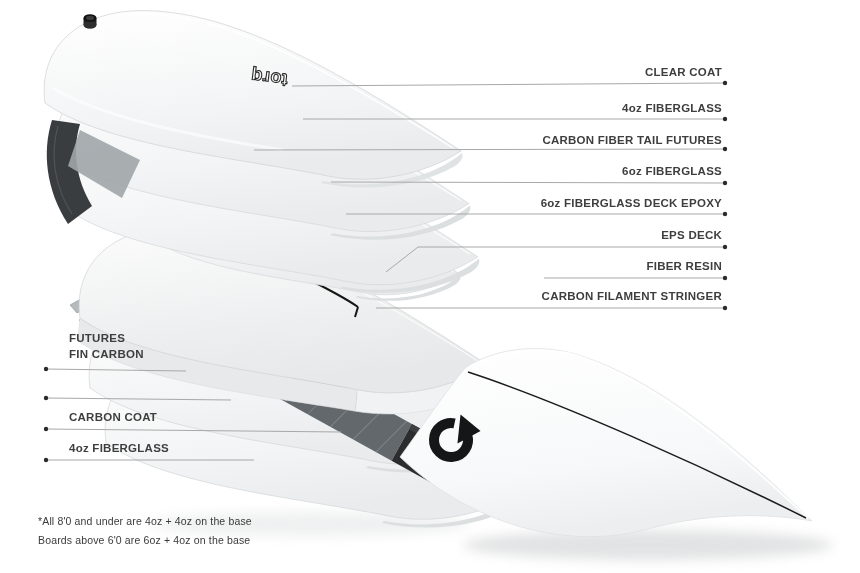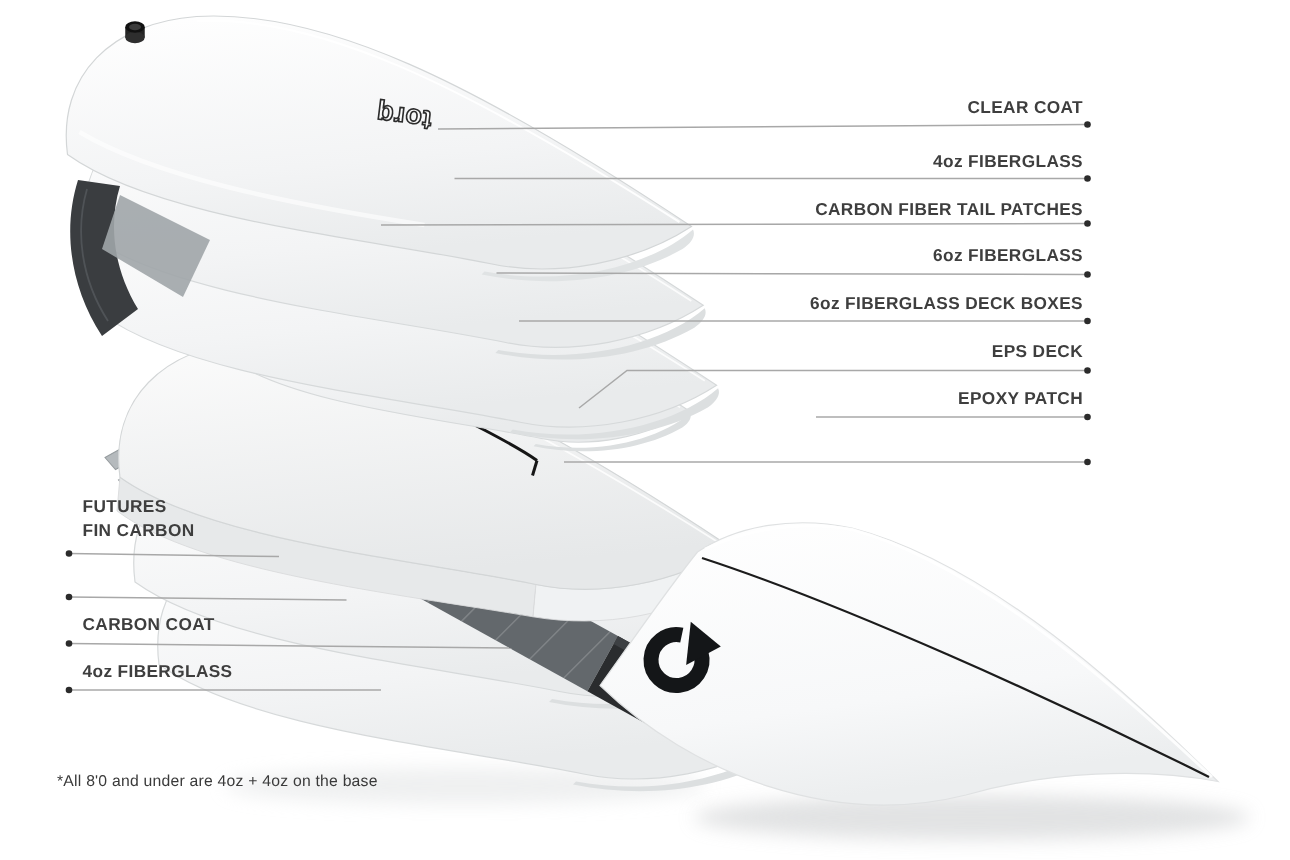"CARBON FIBER TAIL PATCHES" div.lbl { text: PATCHES -> FUTURES }
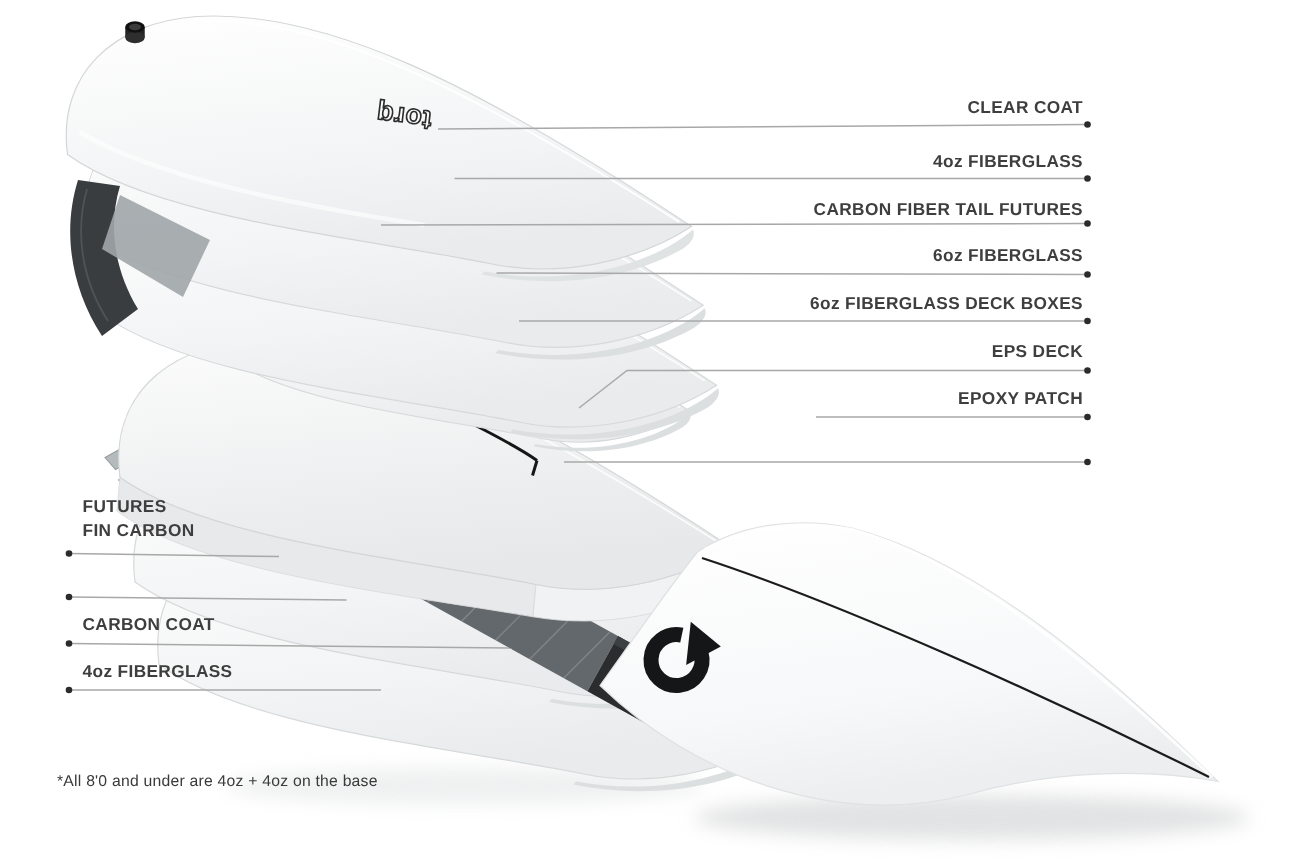"6oz FIBERGLASS DECK BOXES" div.lbl { text: BOXES -> EPOXY }
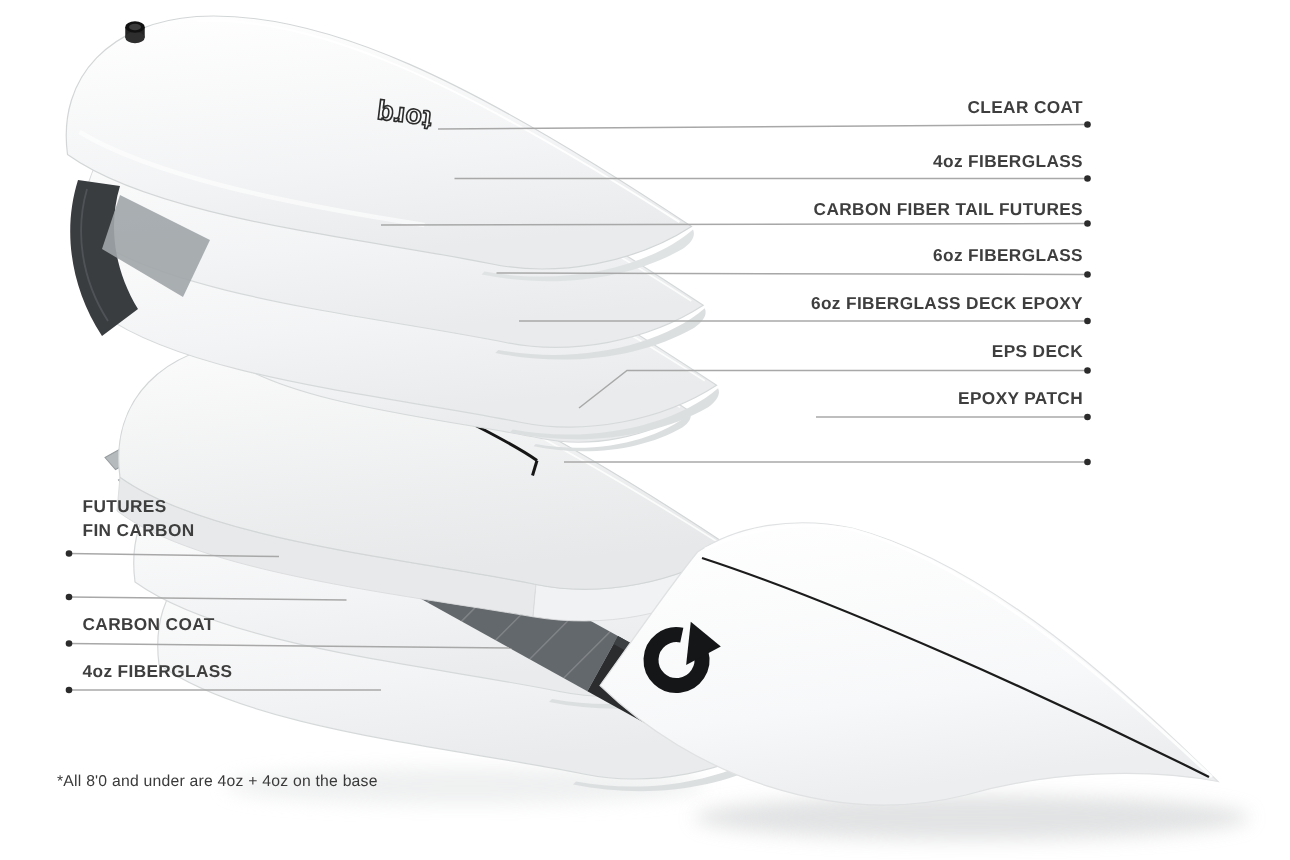"EPOXY PATCH" div.lbl { text: EPOXY PATCH -> FIBER RESIN }
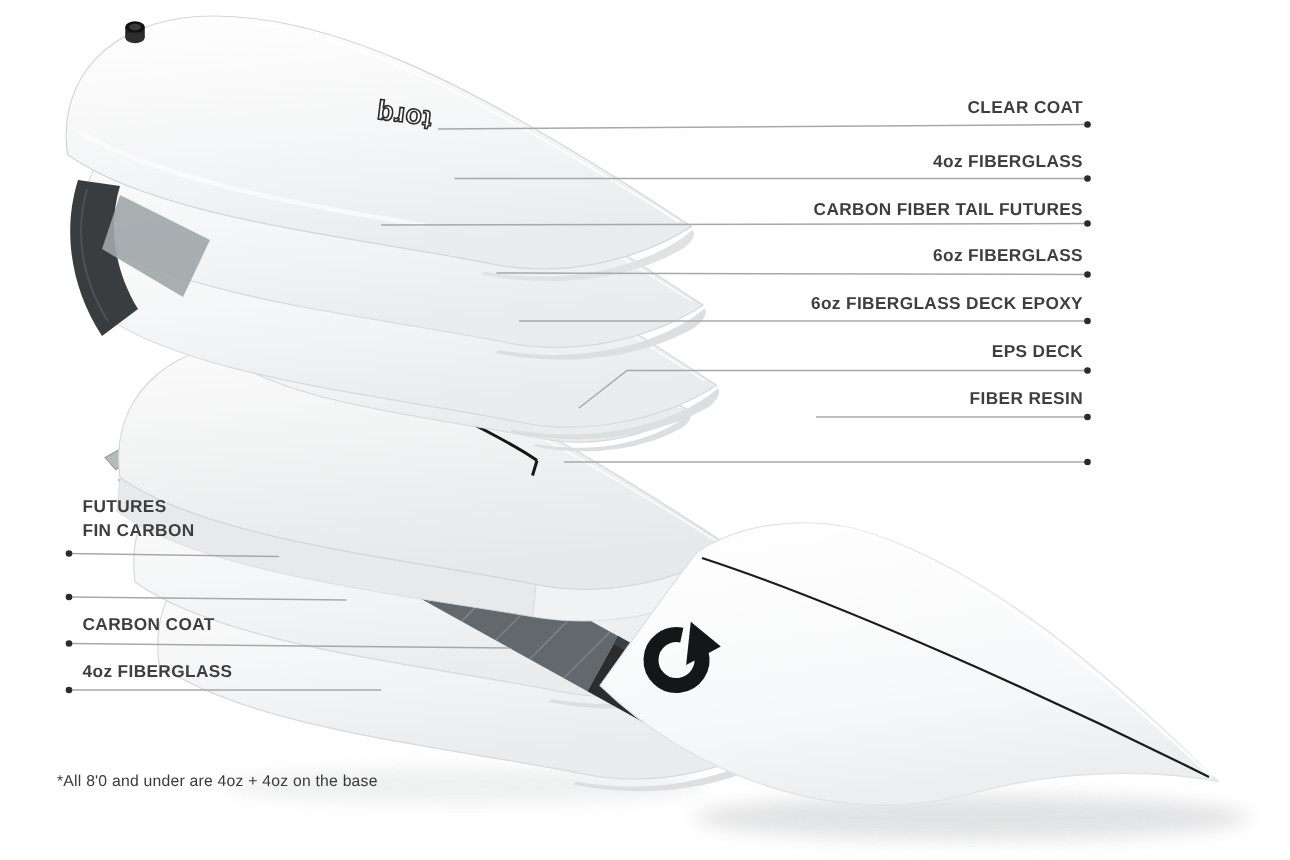"CARBON FILAMENT STRINGER" div.lbl { html: none -> <div>CARBON FILAMENT STRINGER</div> }
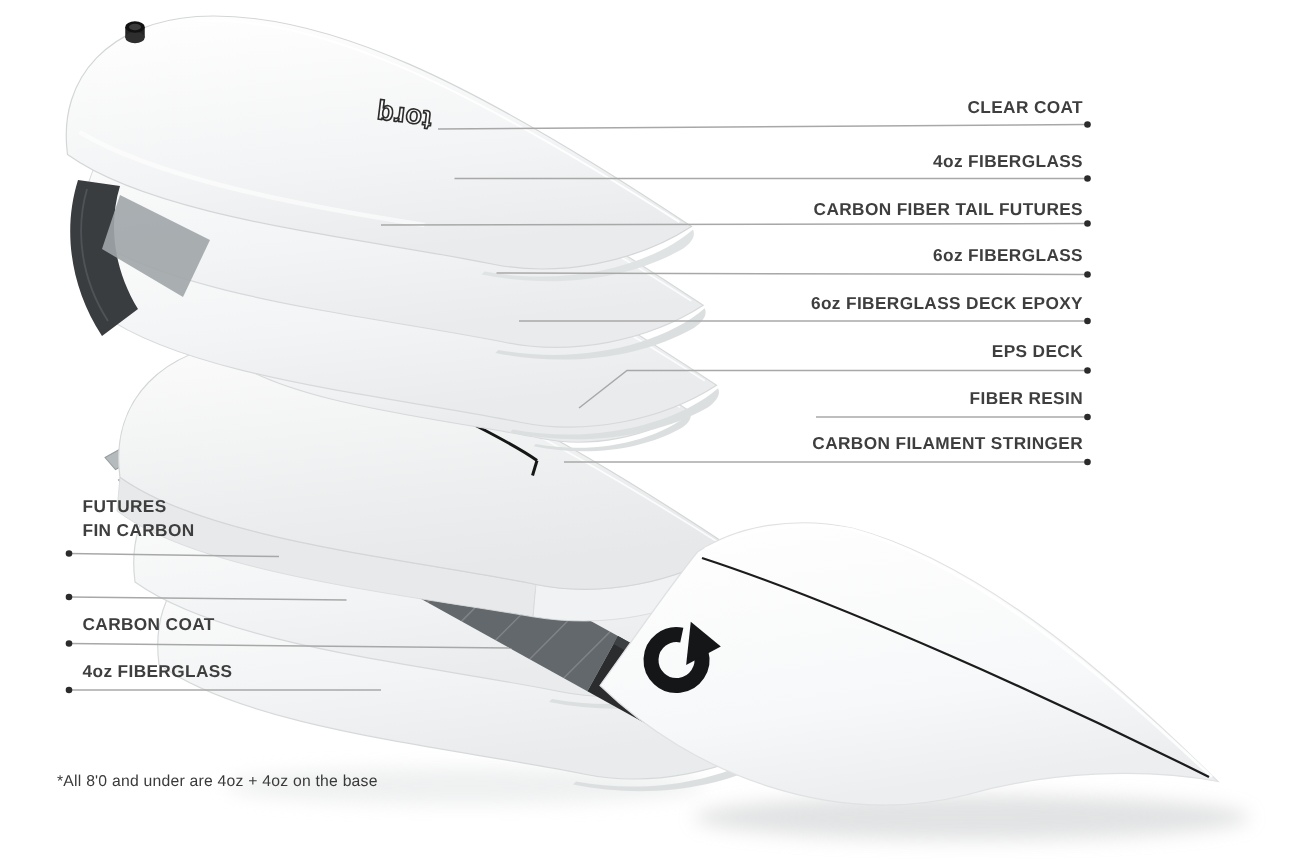"FUTURES" .lbl-l { left: 55px -> 69px }
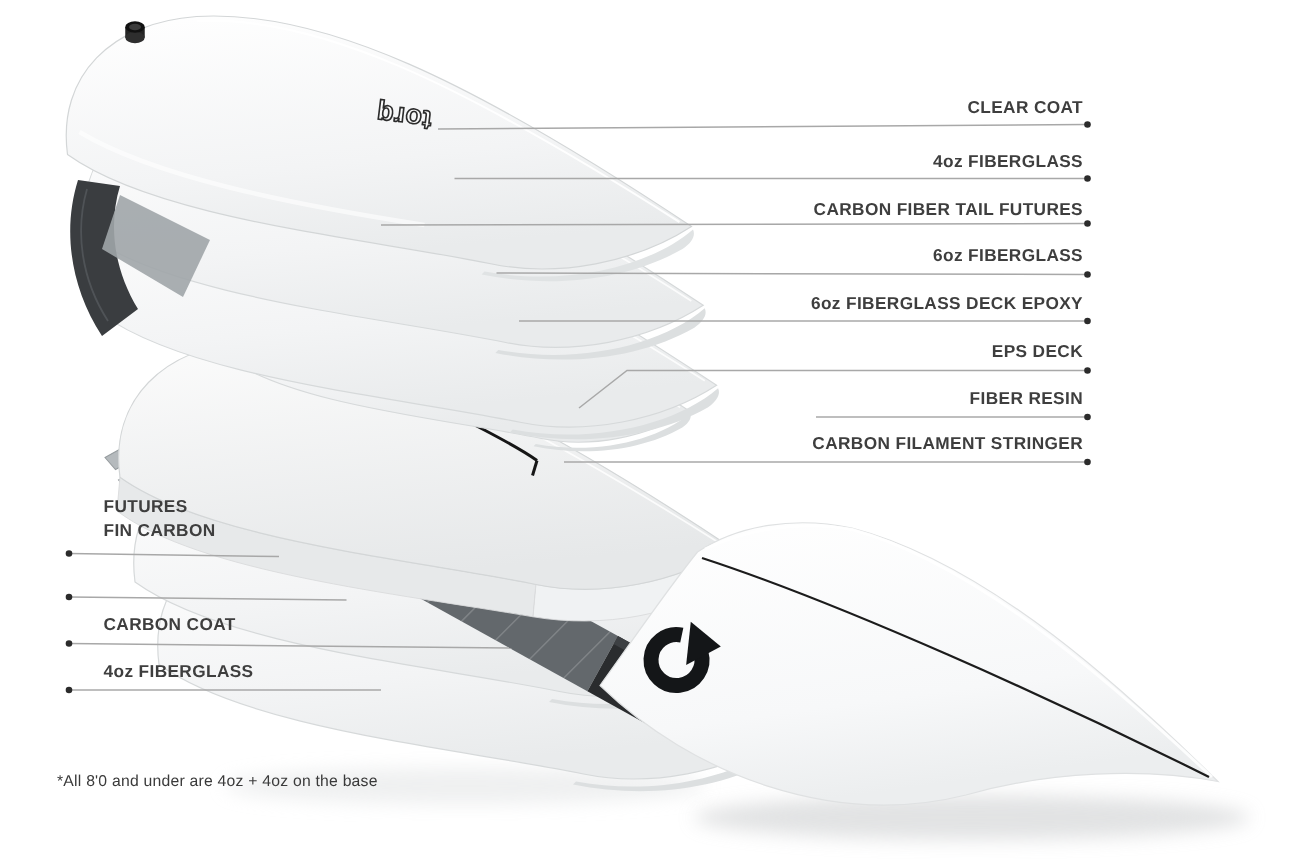"Boards above 6'0 are 6oz" span { html: none -> <span>Boards above 6'0 are 6oz + 4oz on the base</span> }
